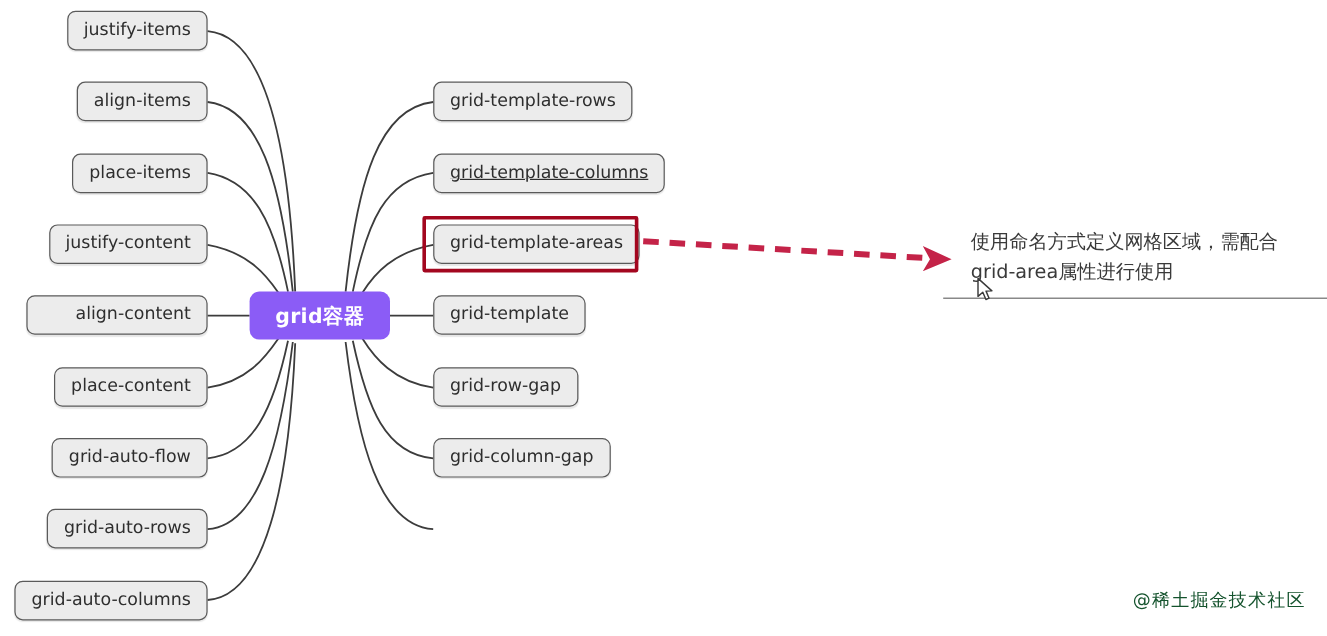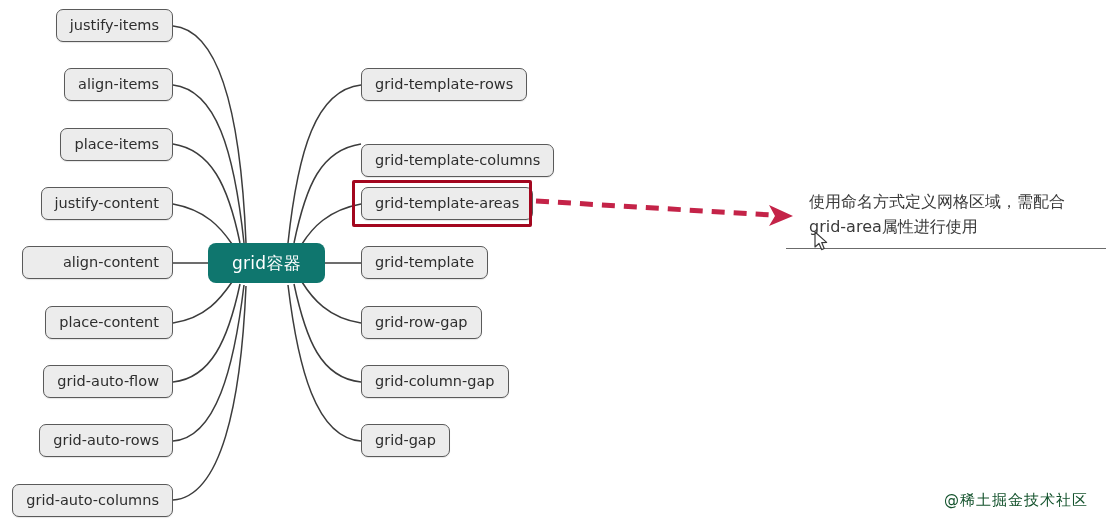"grid-template-columns" div.node { text-decoration: none -> underline; top: 144px -> 128px }
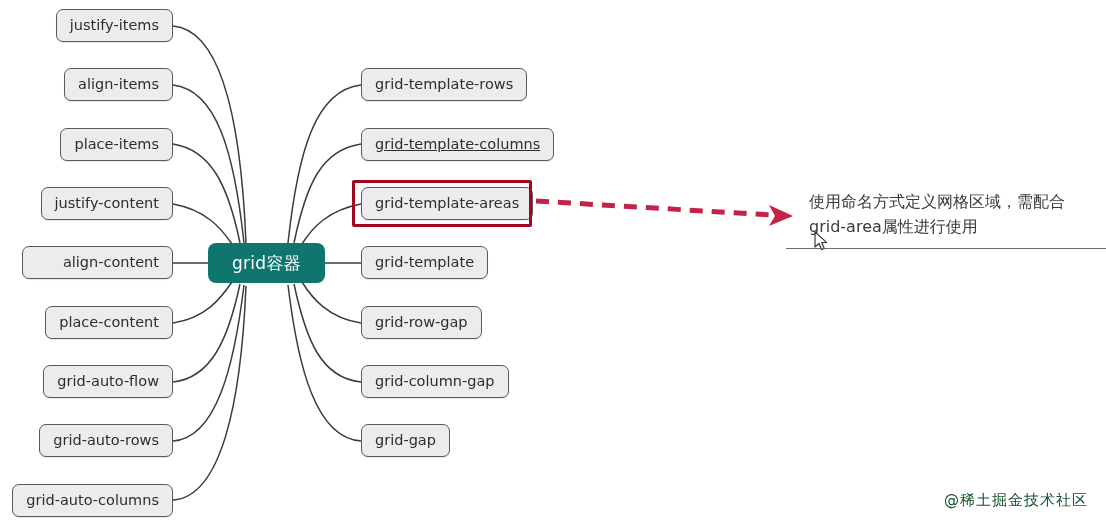"grid容器" .root { background: #0f766e -> #8b5cf6; font-weight: normal -> bold }
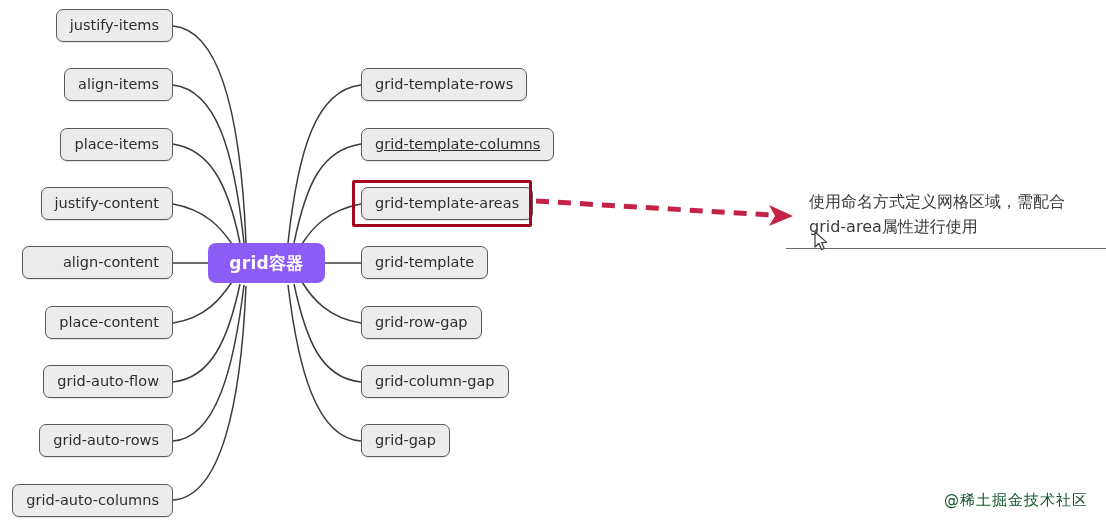"grid-gap" div.node { html: <div>grid-gap</div> -> none }
